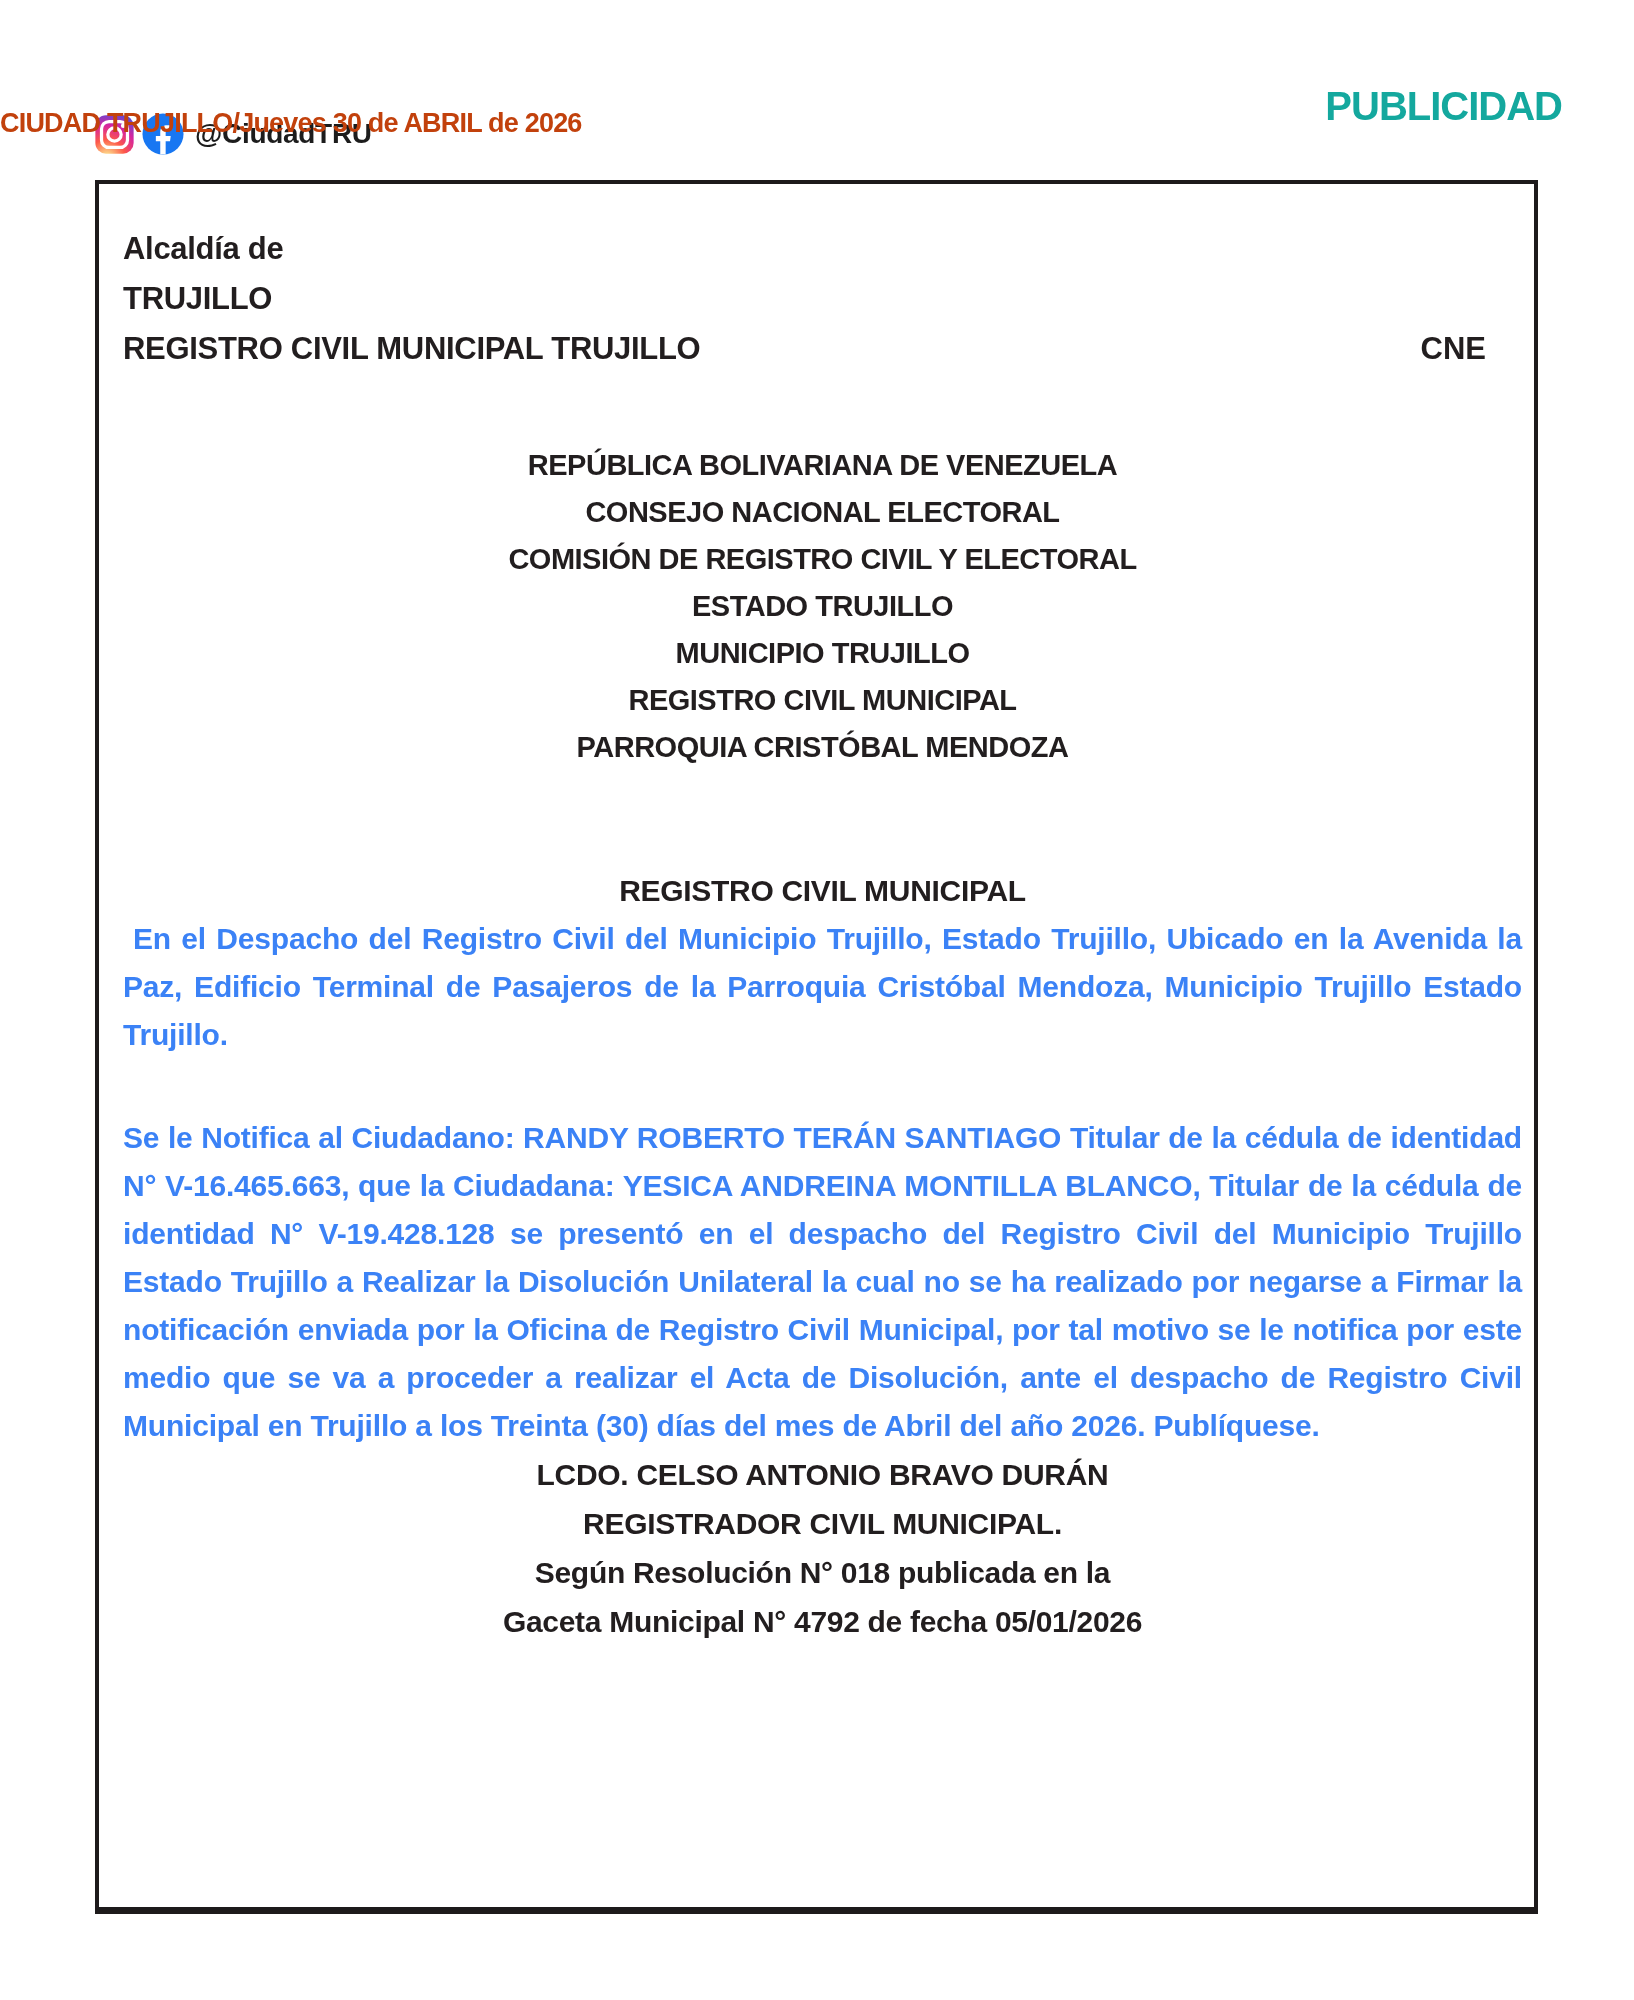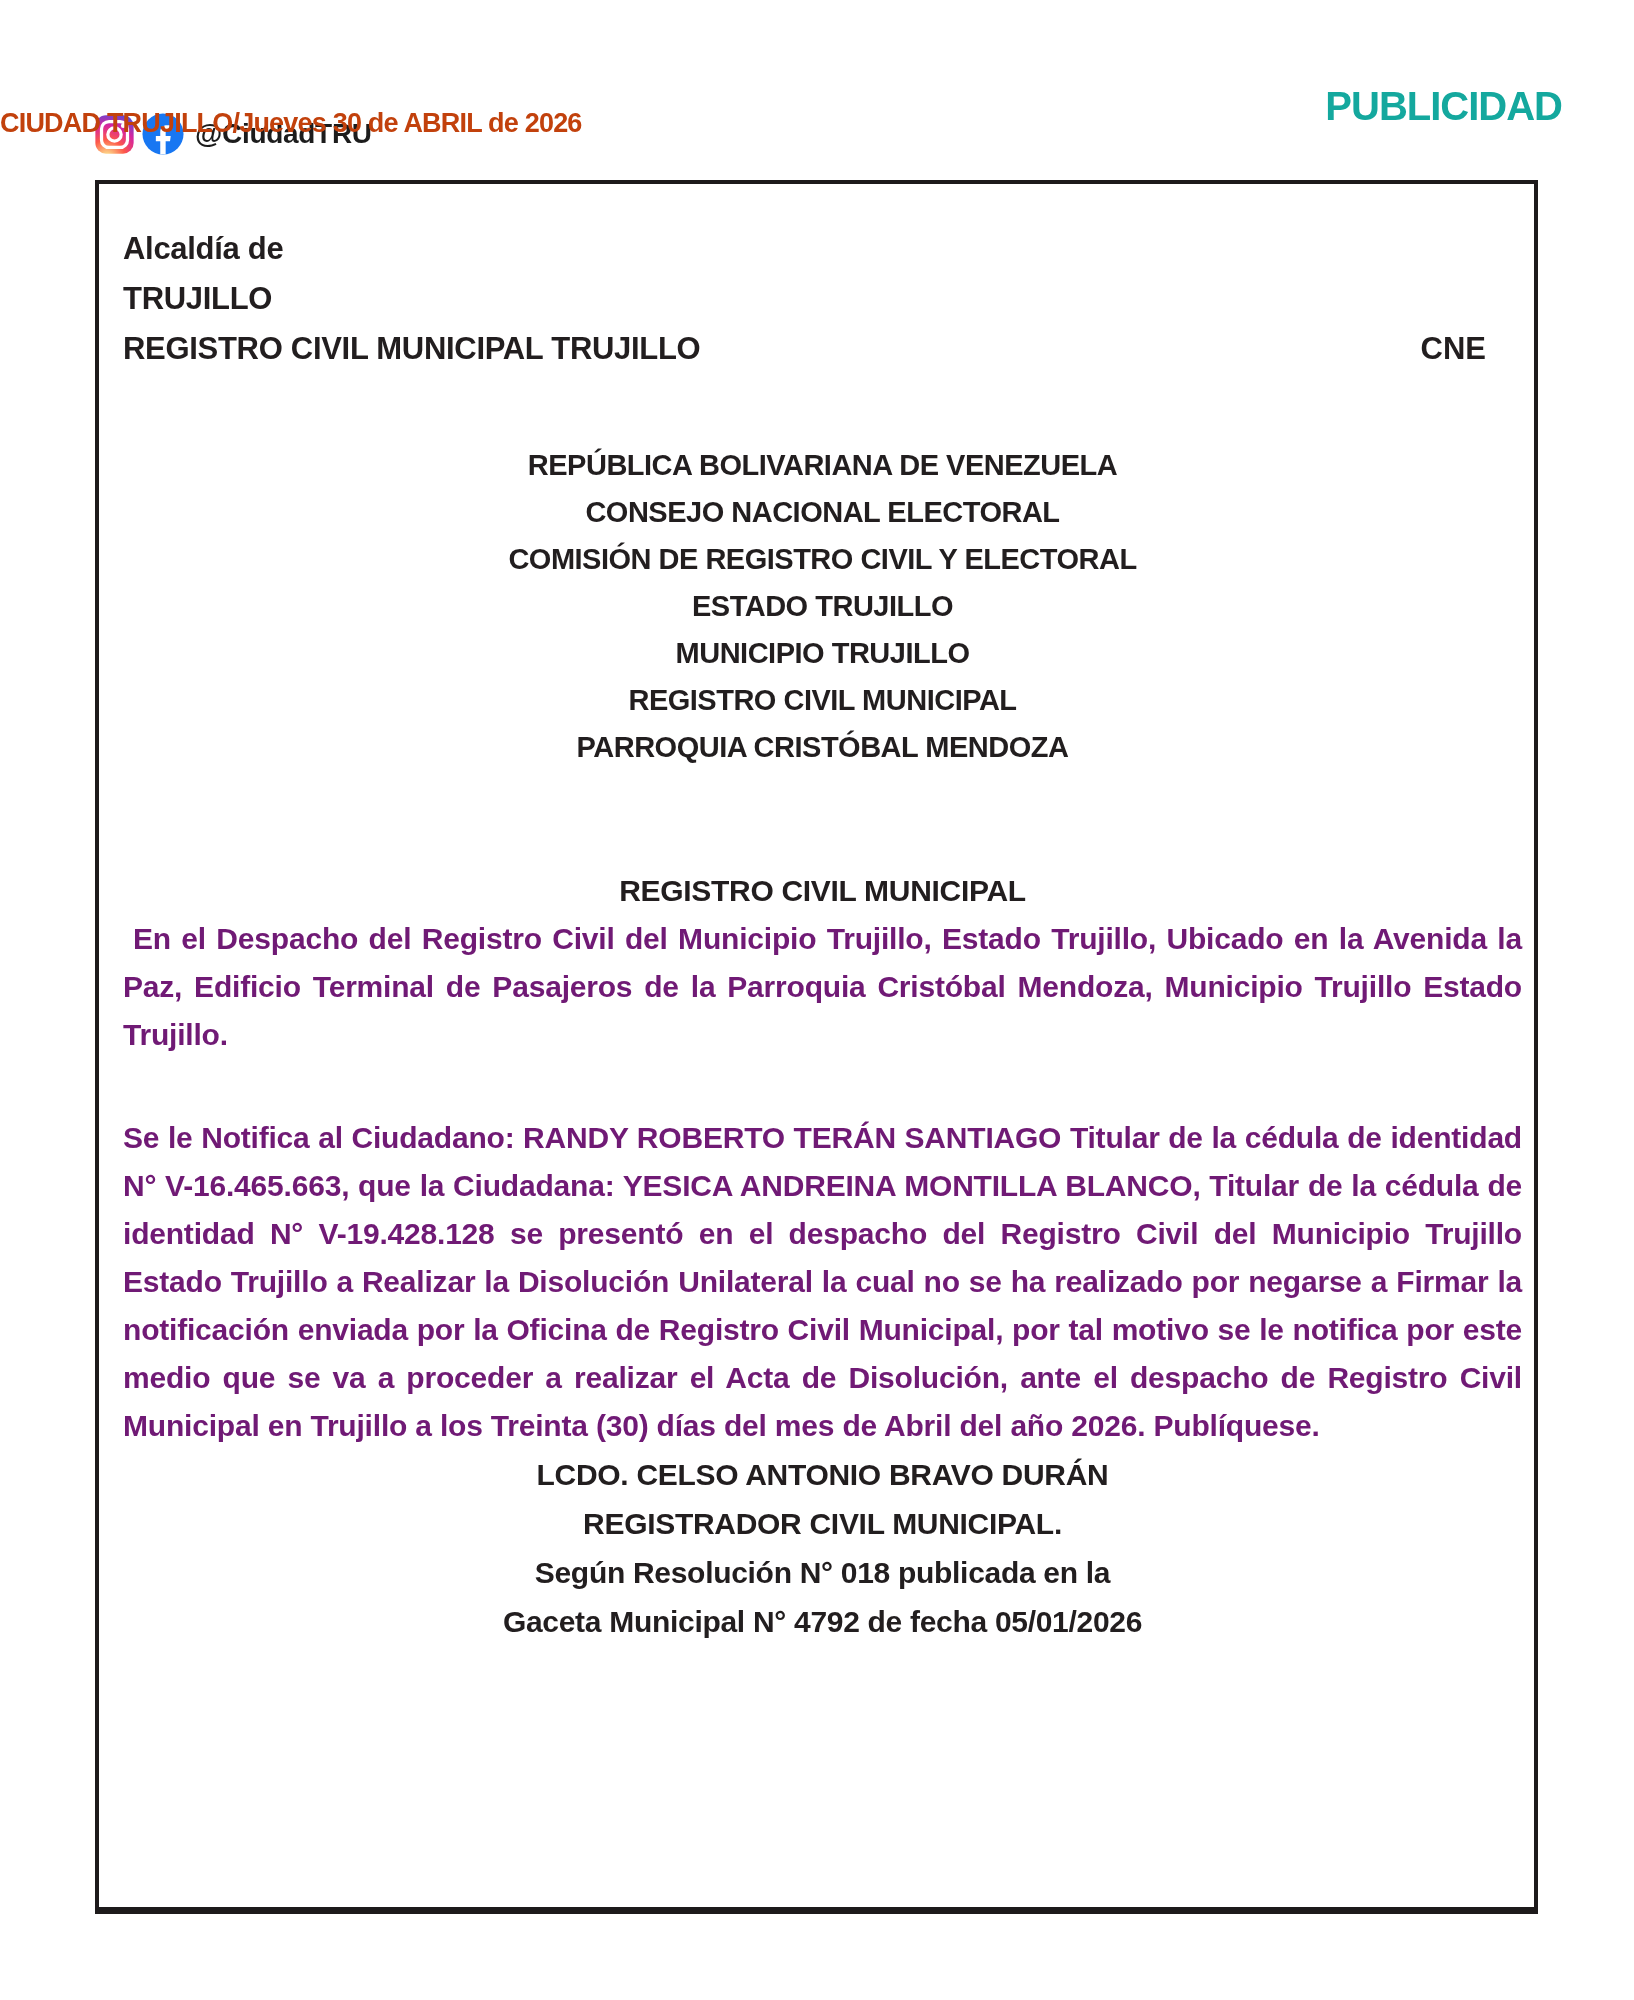"En el Despacho del Registro" .para { color: #701a75 -> #3b82f6 }
